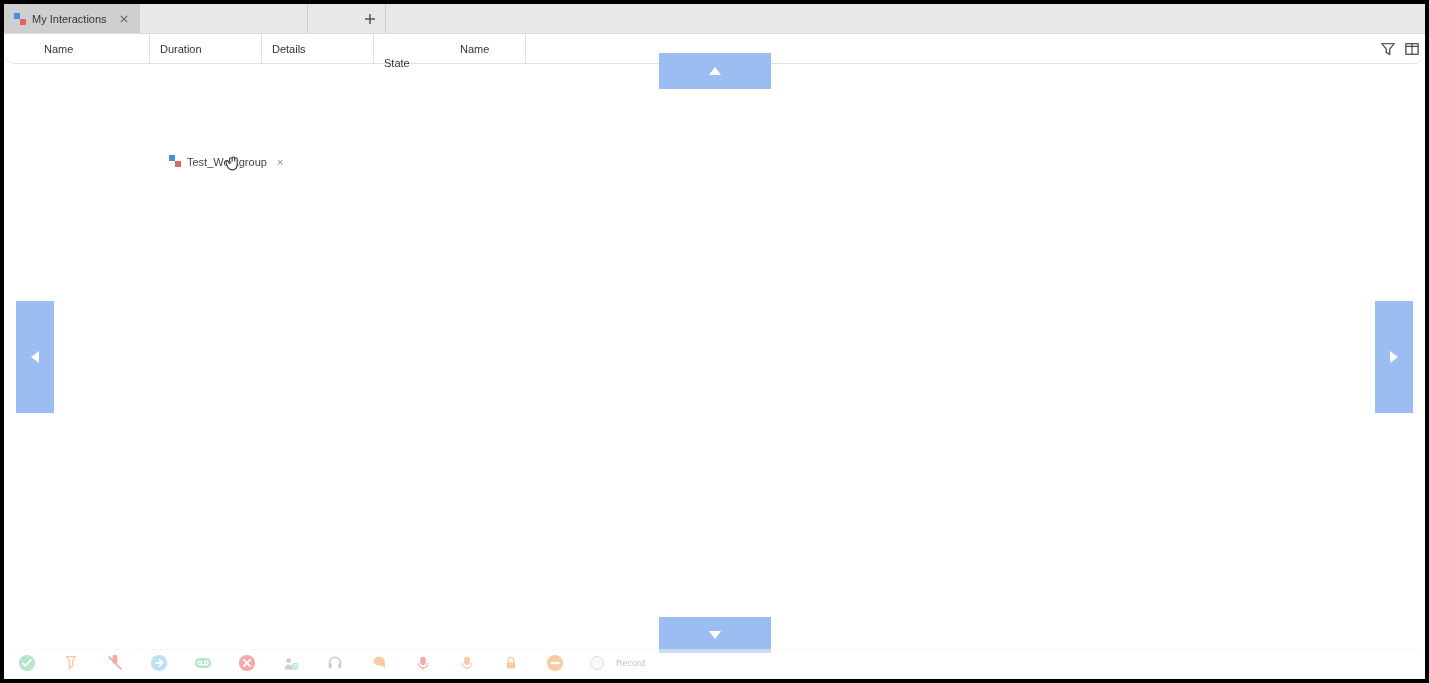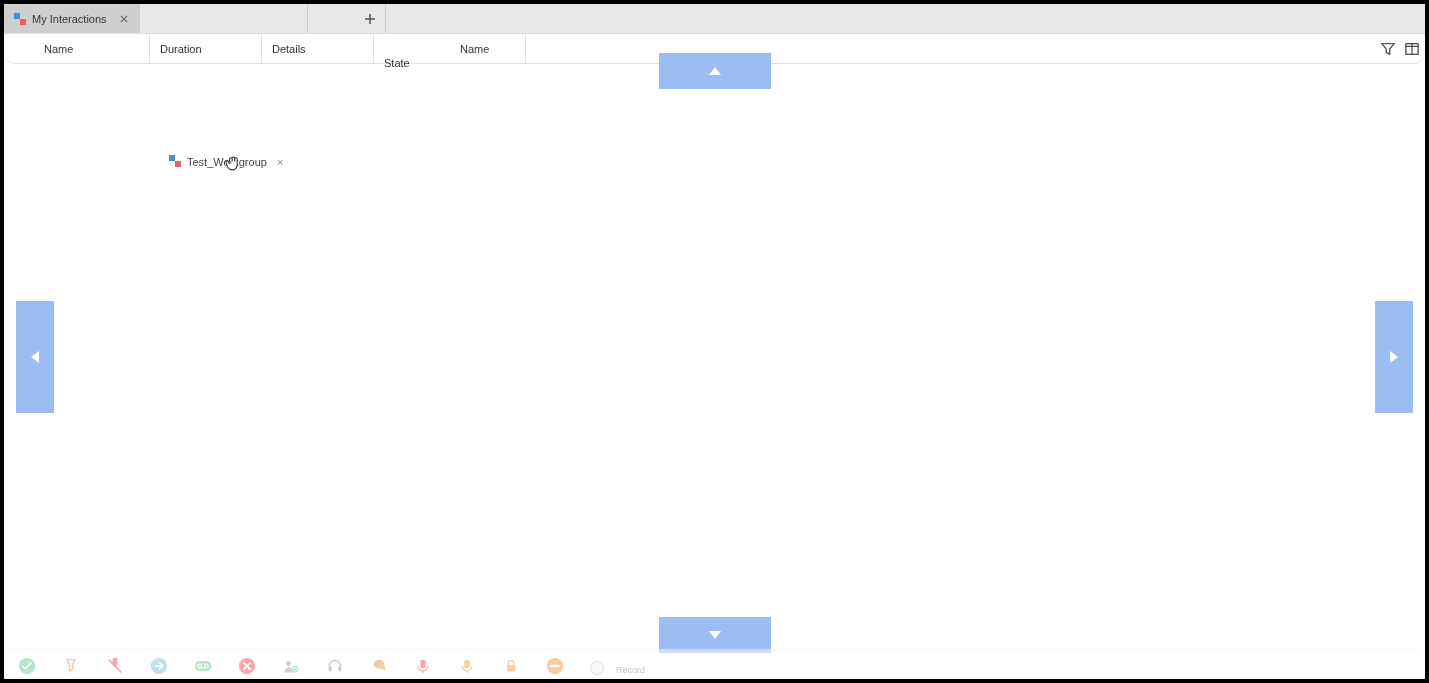"Record" .bottombar { align-items: flex-end -> center }
